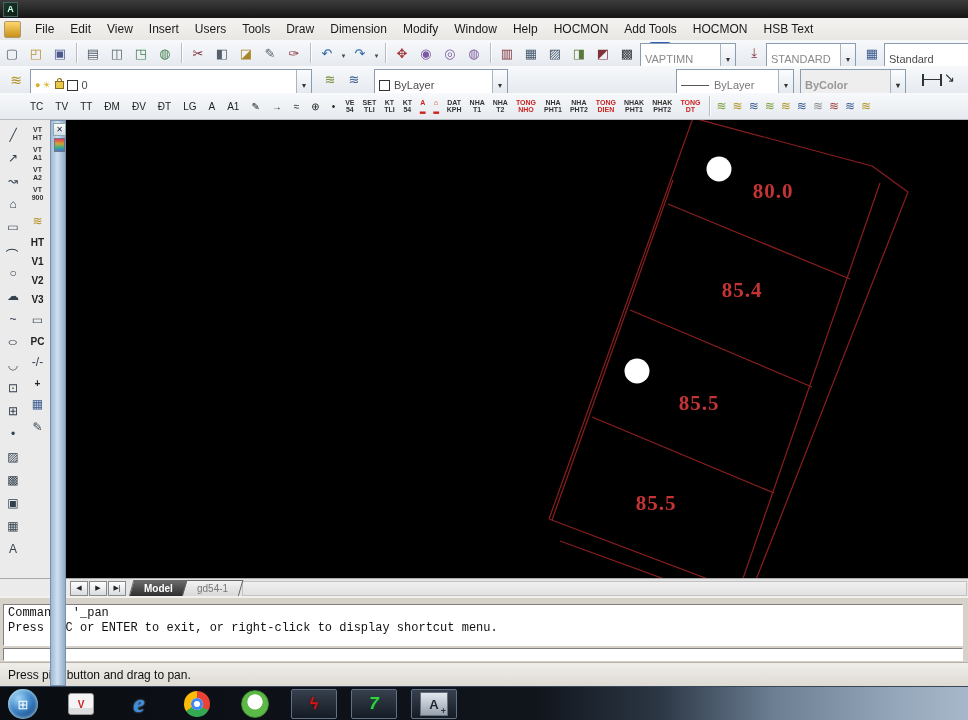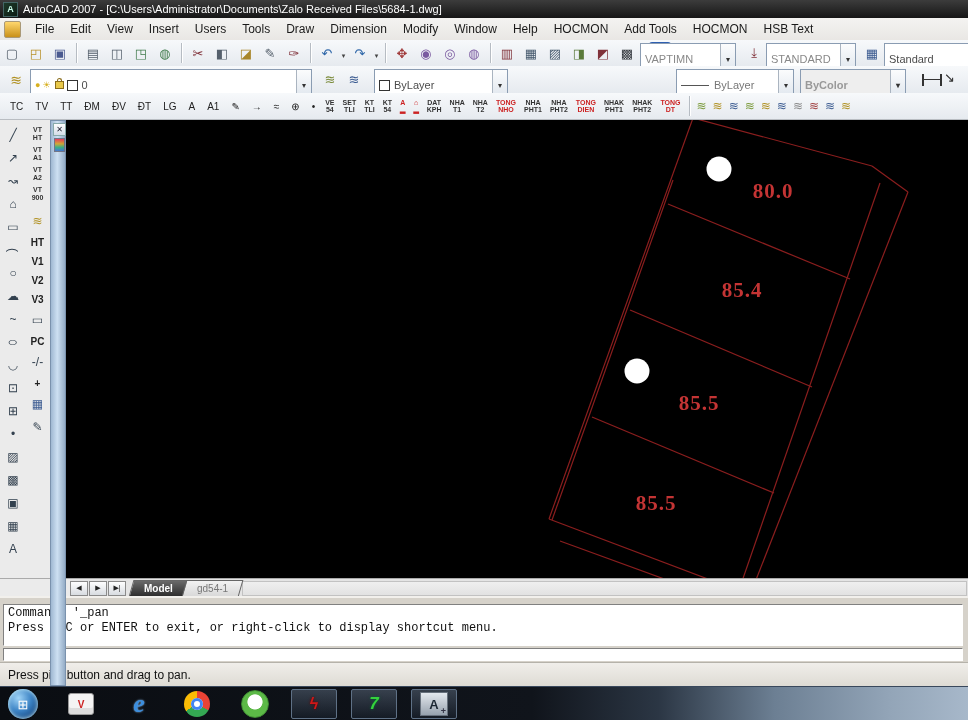"AutoCAD 2007 -" span { html: <span>AutoCAD 2007 - [C:\Users\Administrator\Documents\Zalo Received Files\5684-1.dwg]</span> -> none }
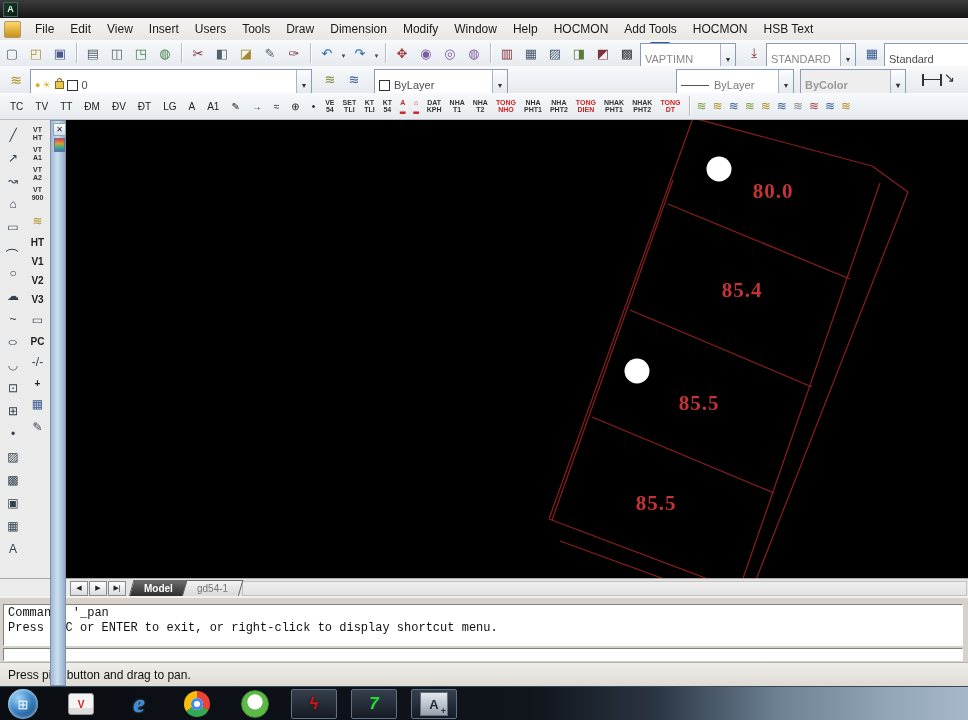"TC" #row3 { padding-left: 4px -> 24px }
